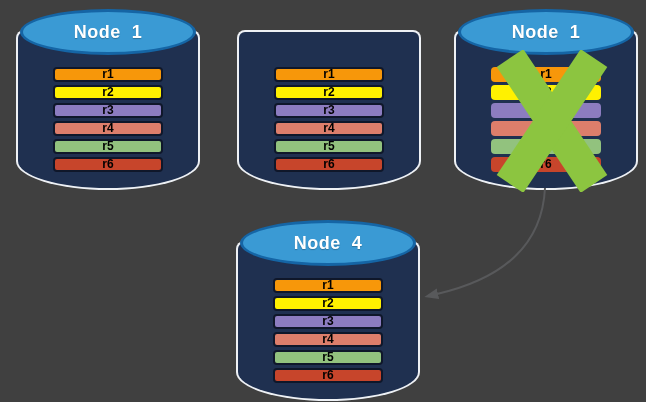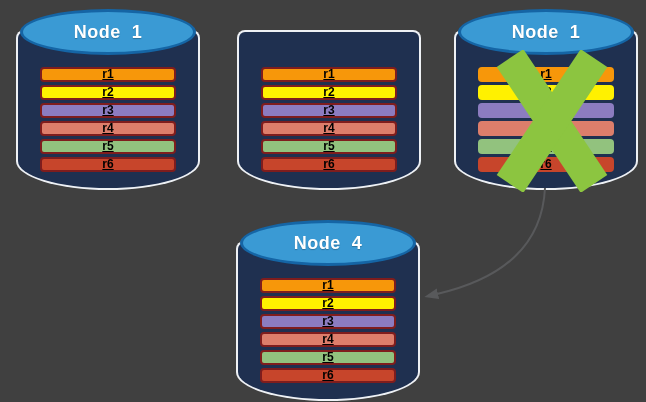"r1" .bar { border: 2px solid #7f1d1d -> 2px solid #0f172a; text-decoration: underline -> none; width: 136px -> 110px }
